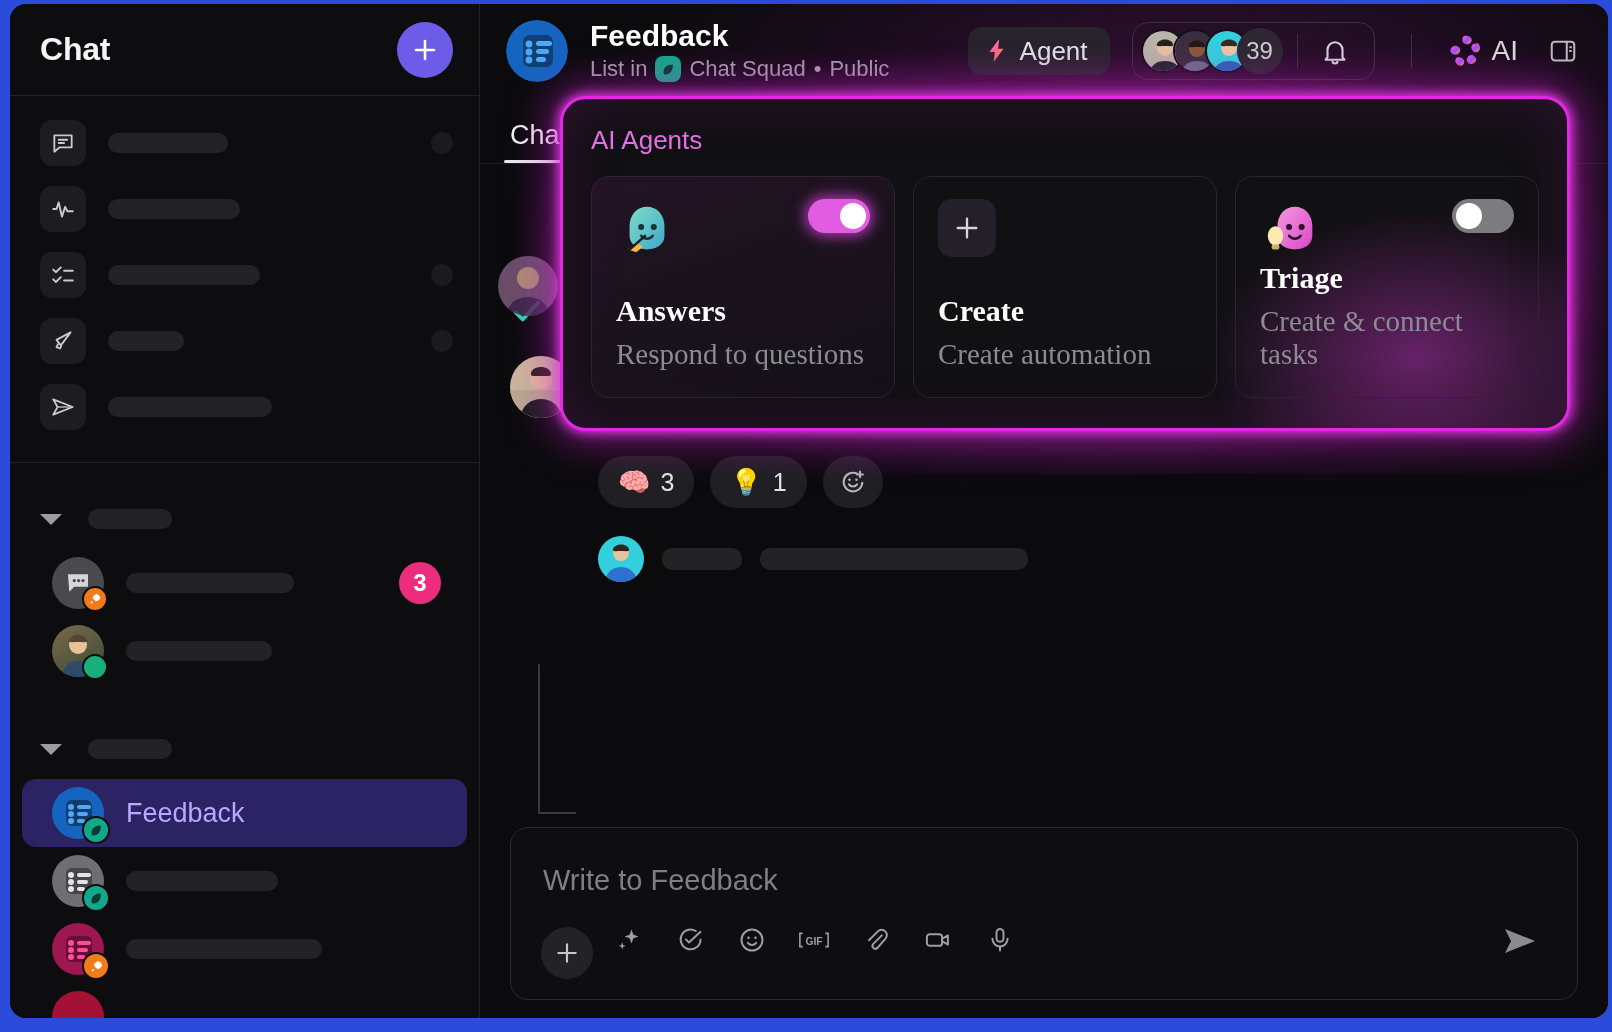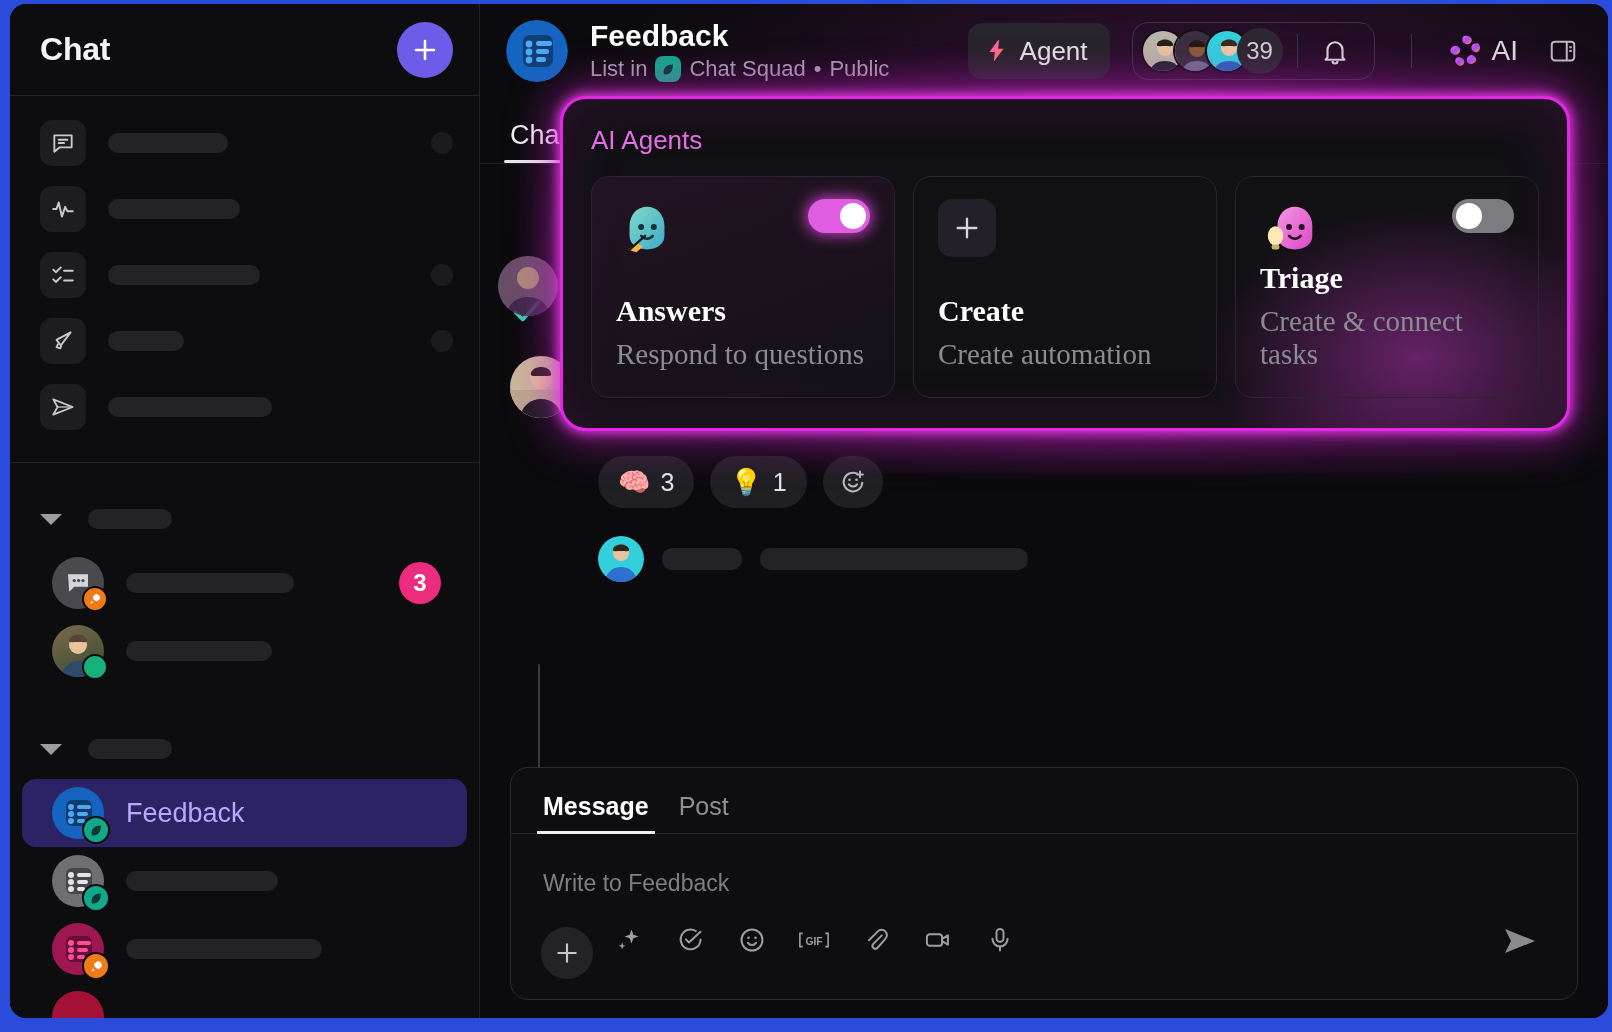"Agent" .agent-btn { height: 56px -> 48px }
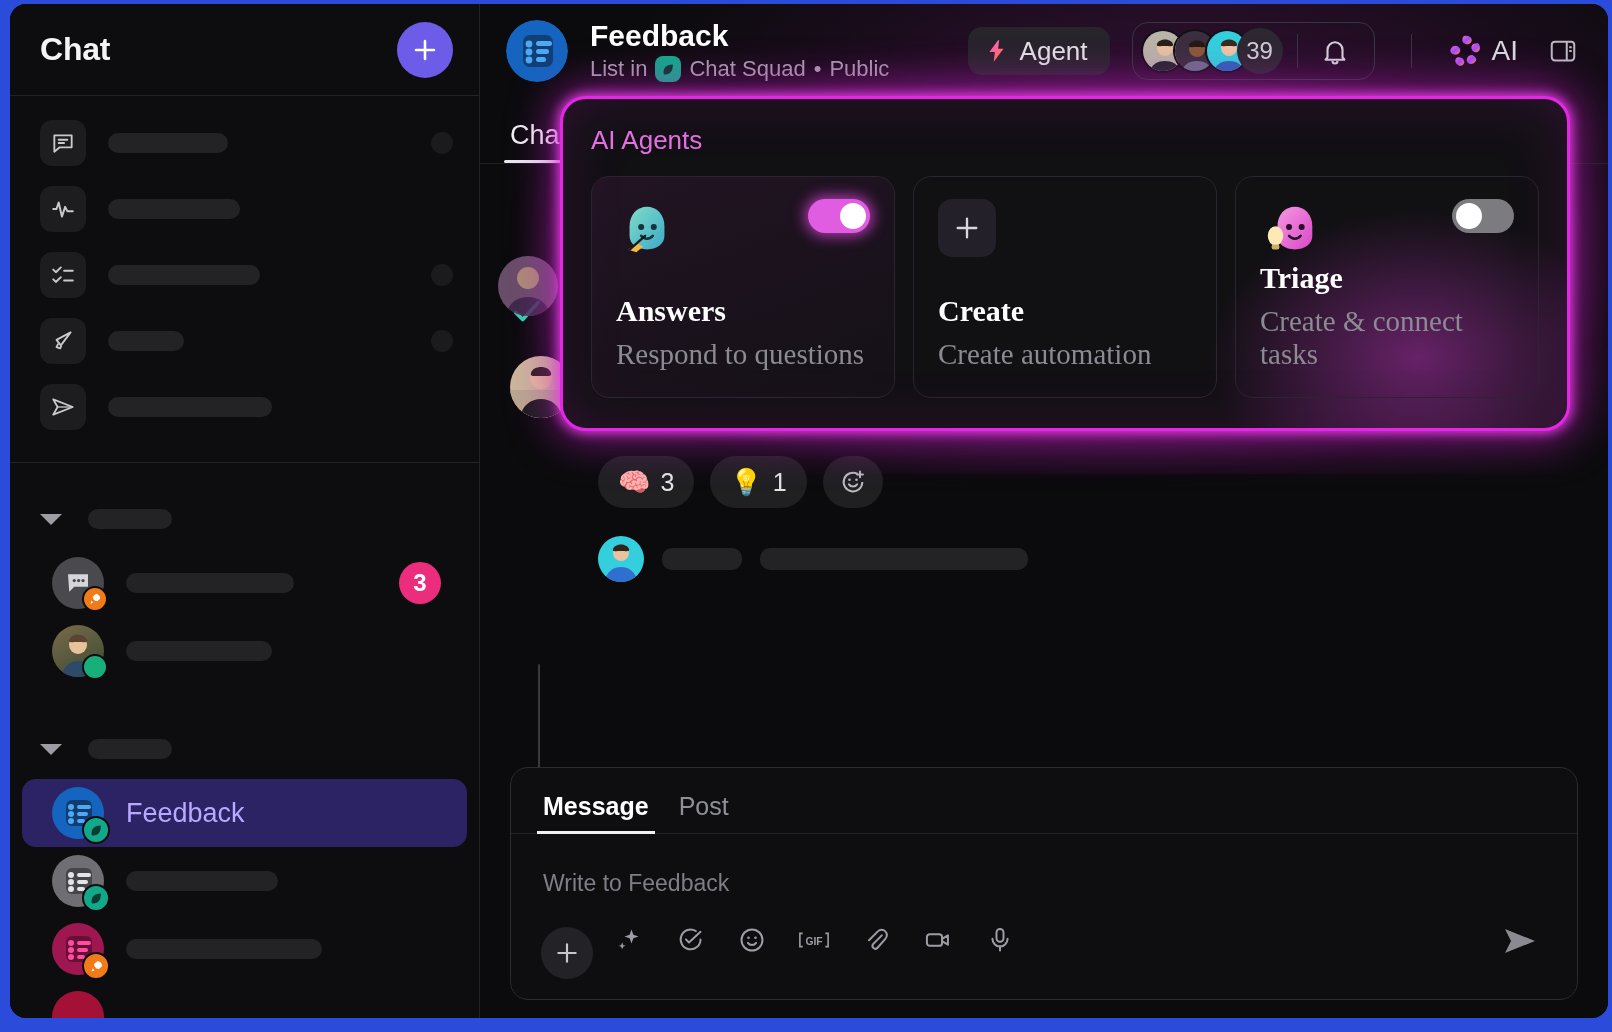"Message" div.comp-tabs { html: <div> <div>Message</div> <div>Post</div> </div> -> none }
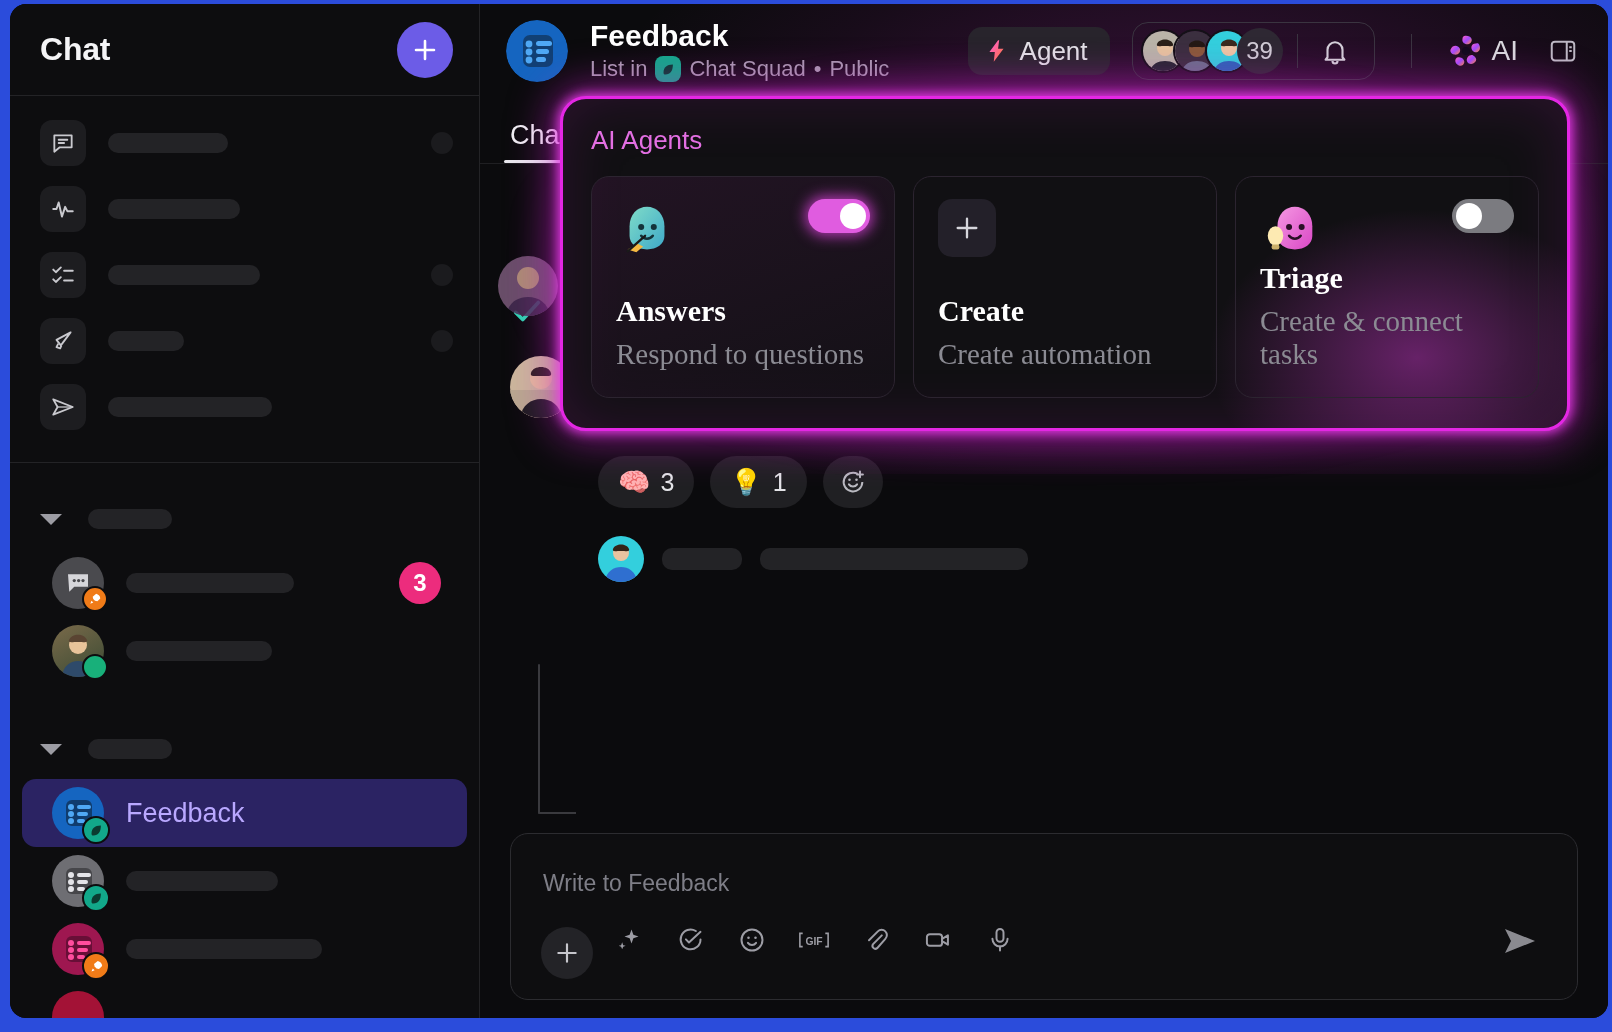"Write to Feedback" .comp-input { font-size: 23px -> 29px }
